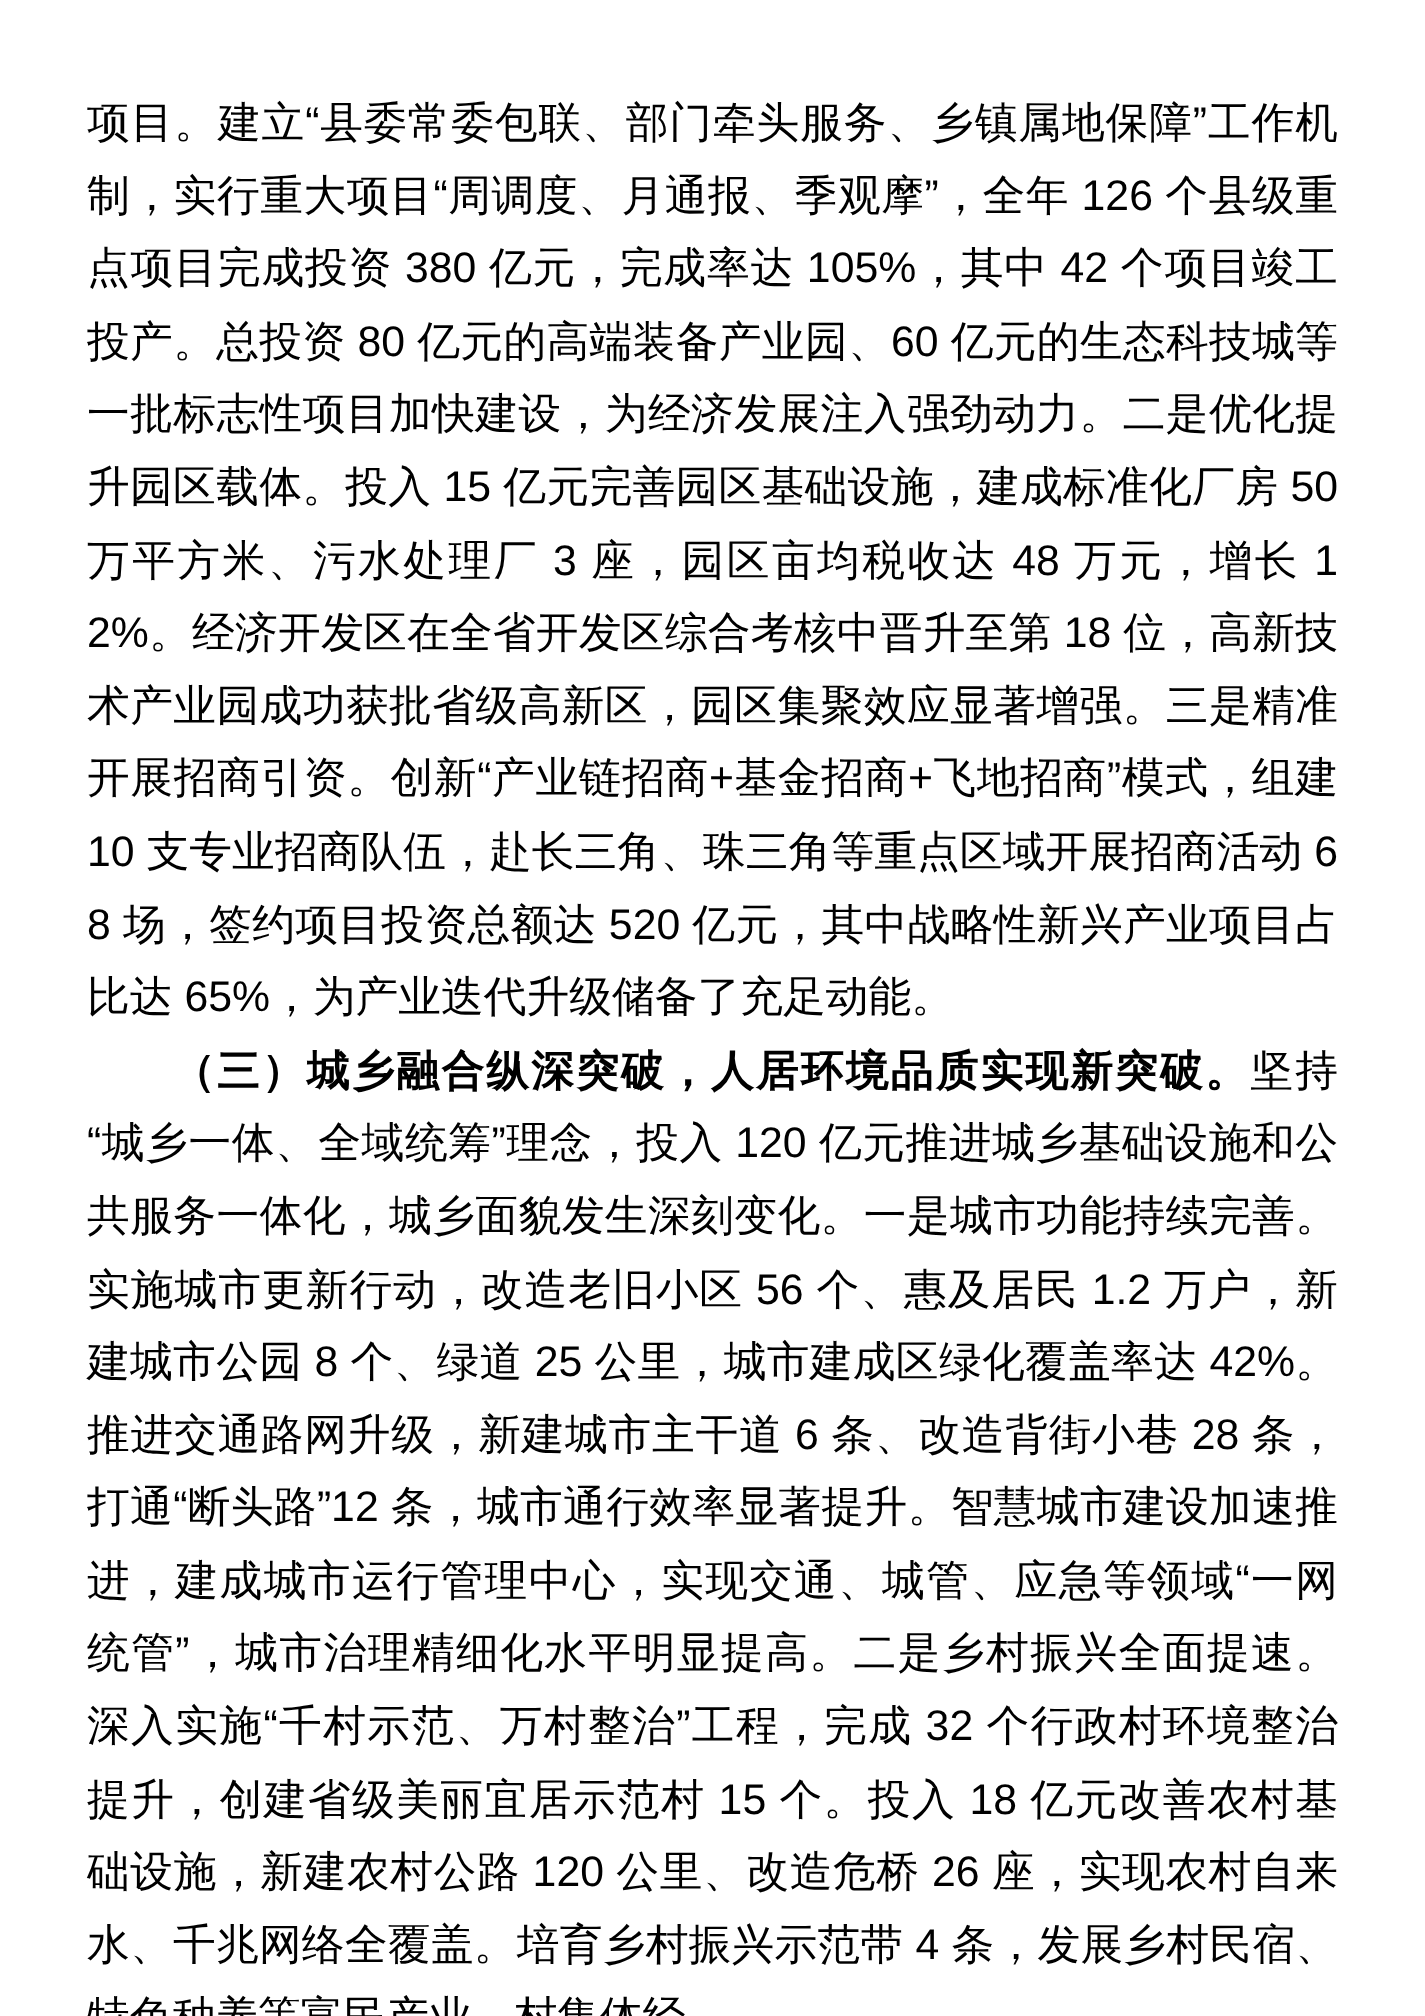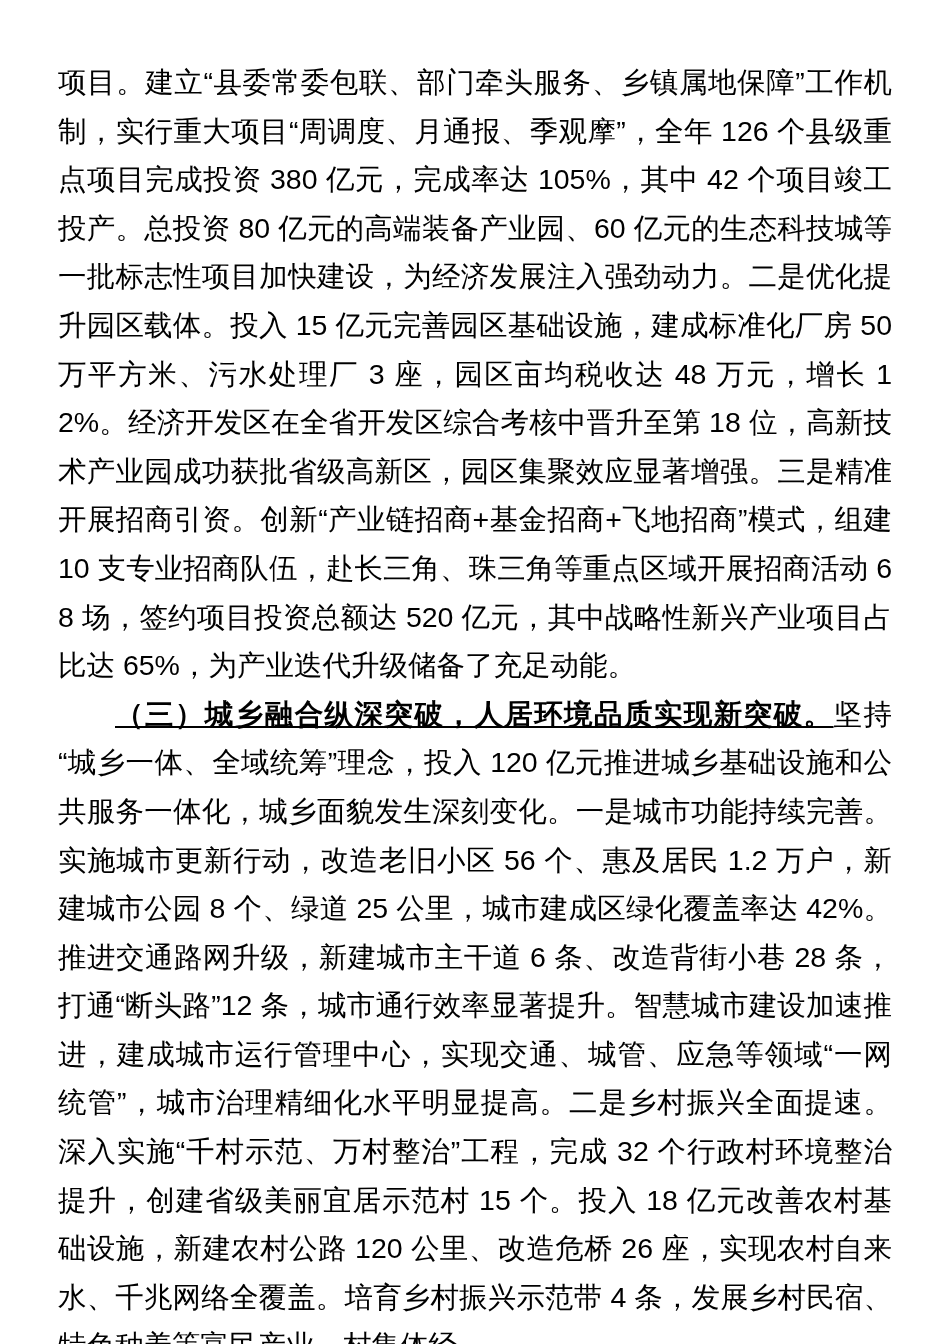"（三）城乡融合纵深突破，人居环境品质实现新突破。" .lead { text-decoration: underline -> none }
